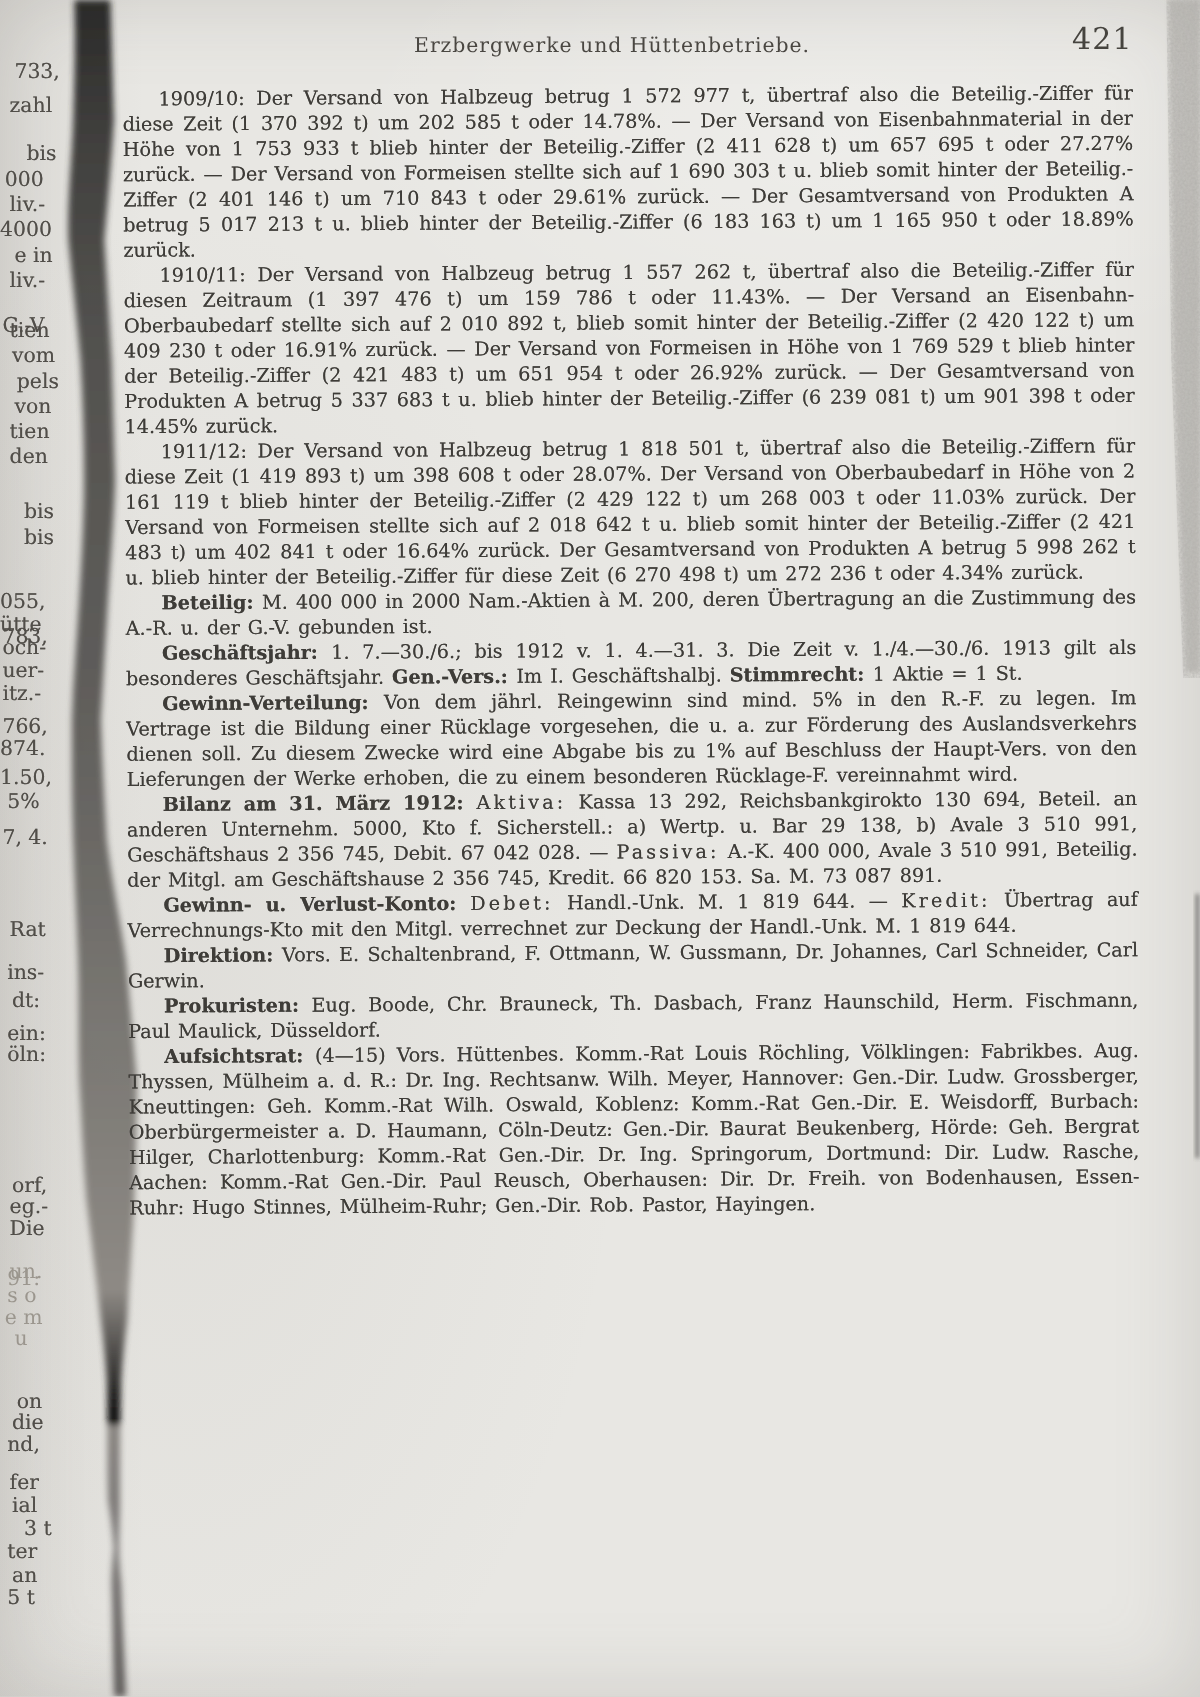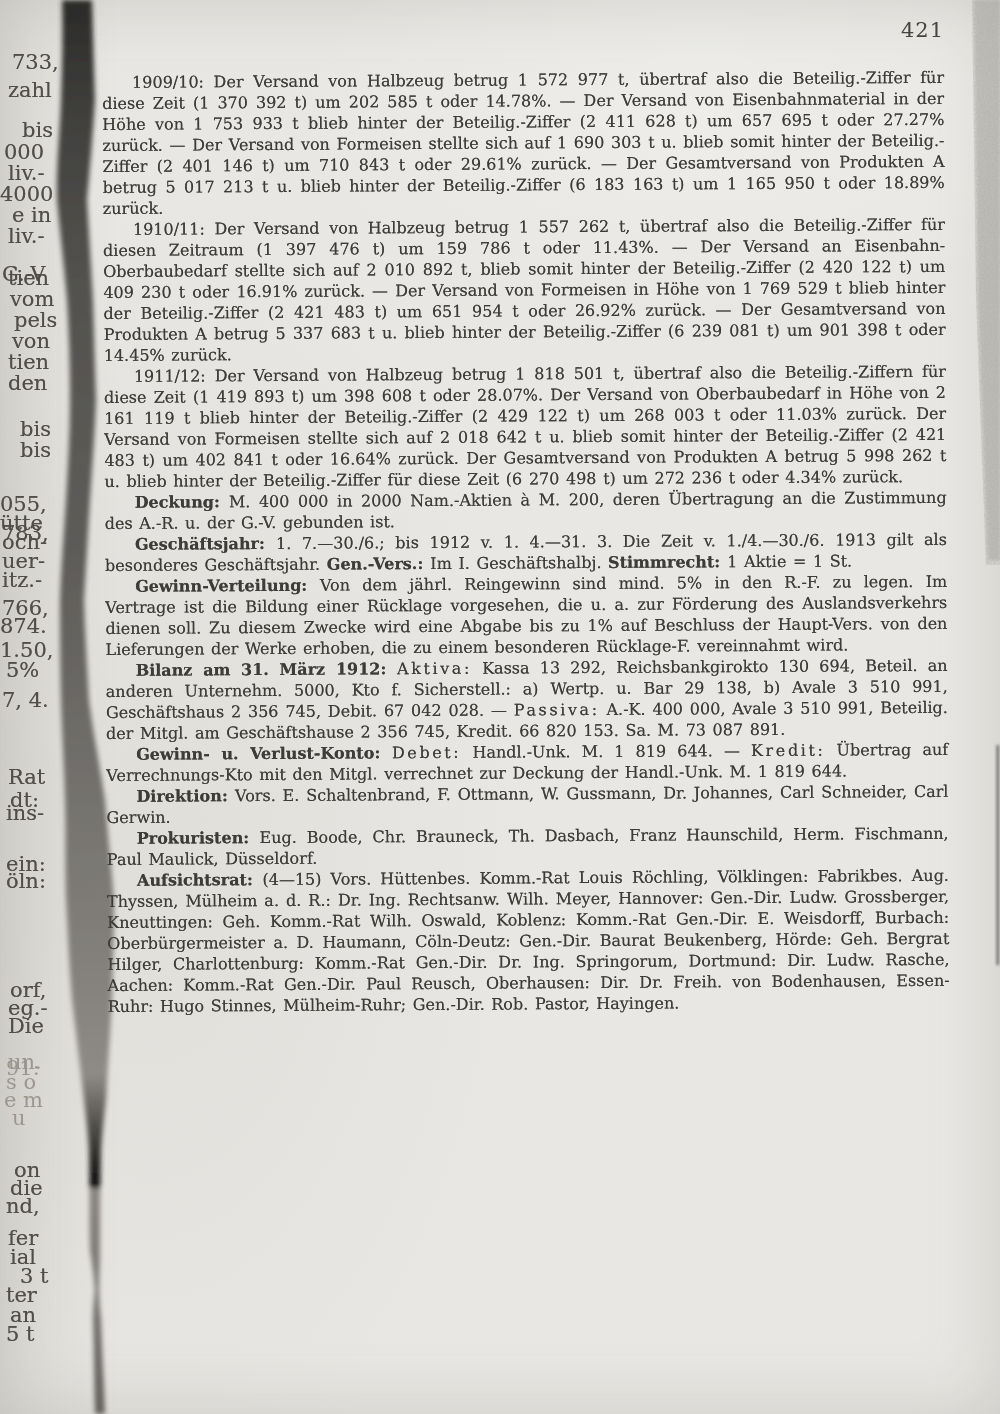"Erzbergwerke und Hüttenbetriebe." div.running-head { html: none -> <div>Erzbergwerke und Hüttenbetriebe.</div> }
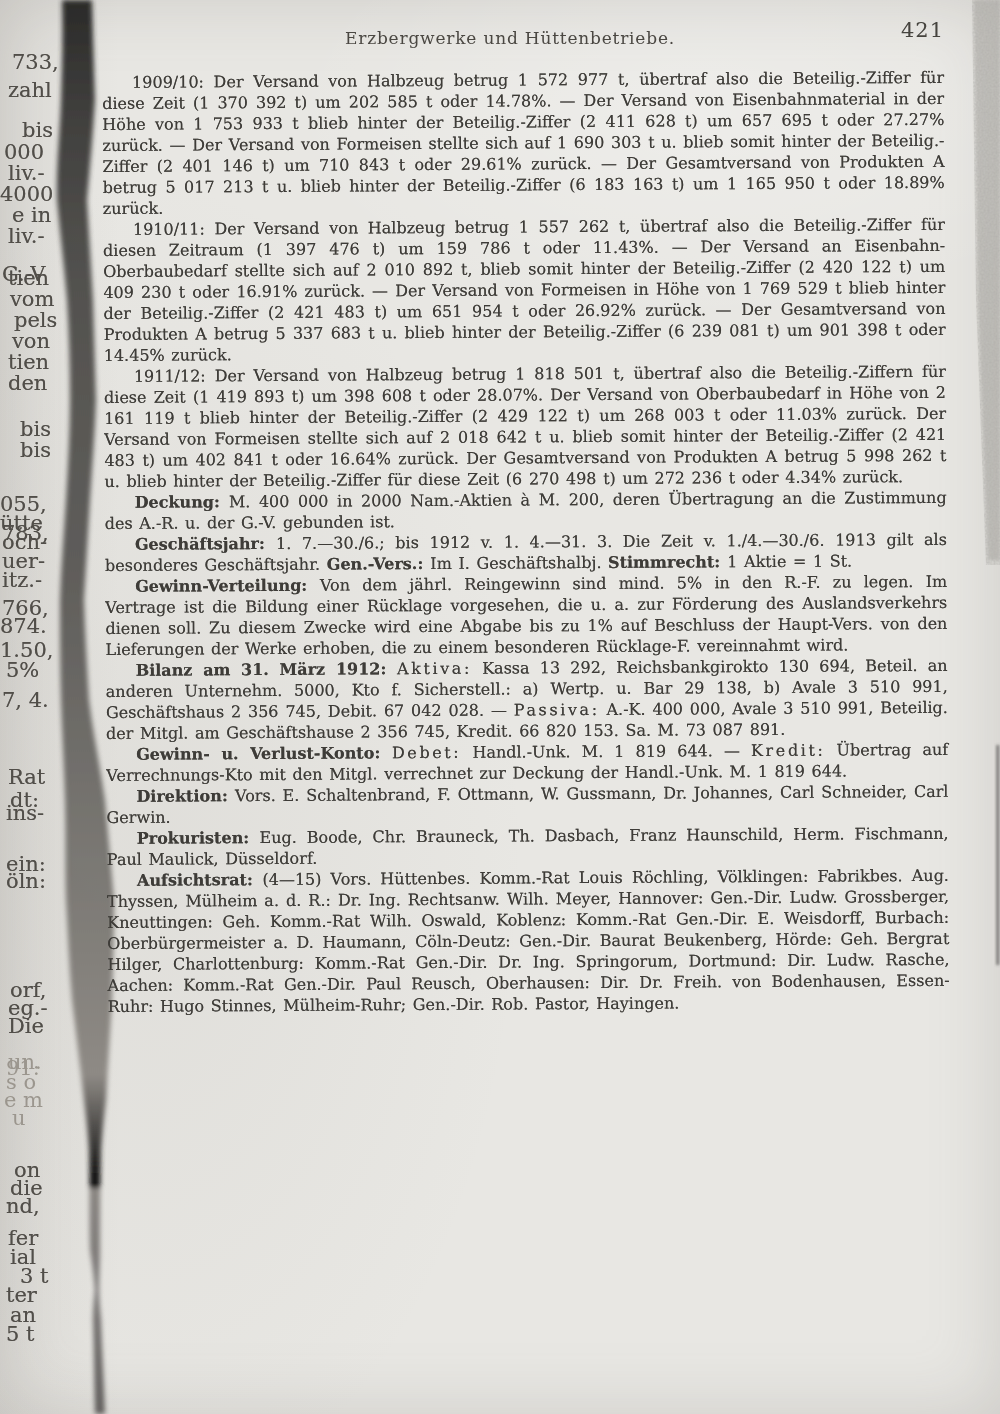"421" .page-number { font-size: 21px -> 25px }
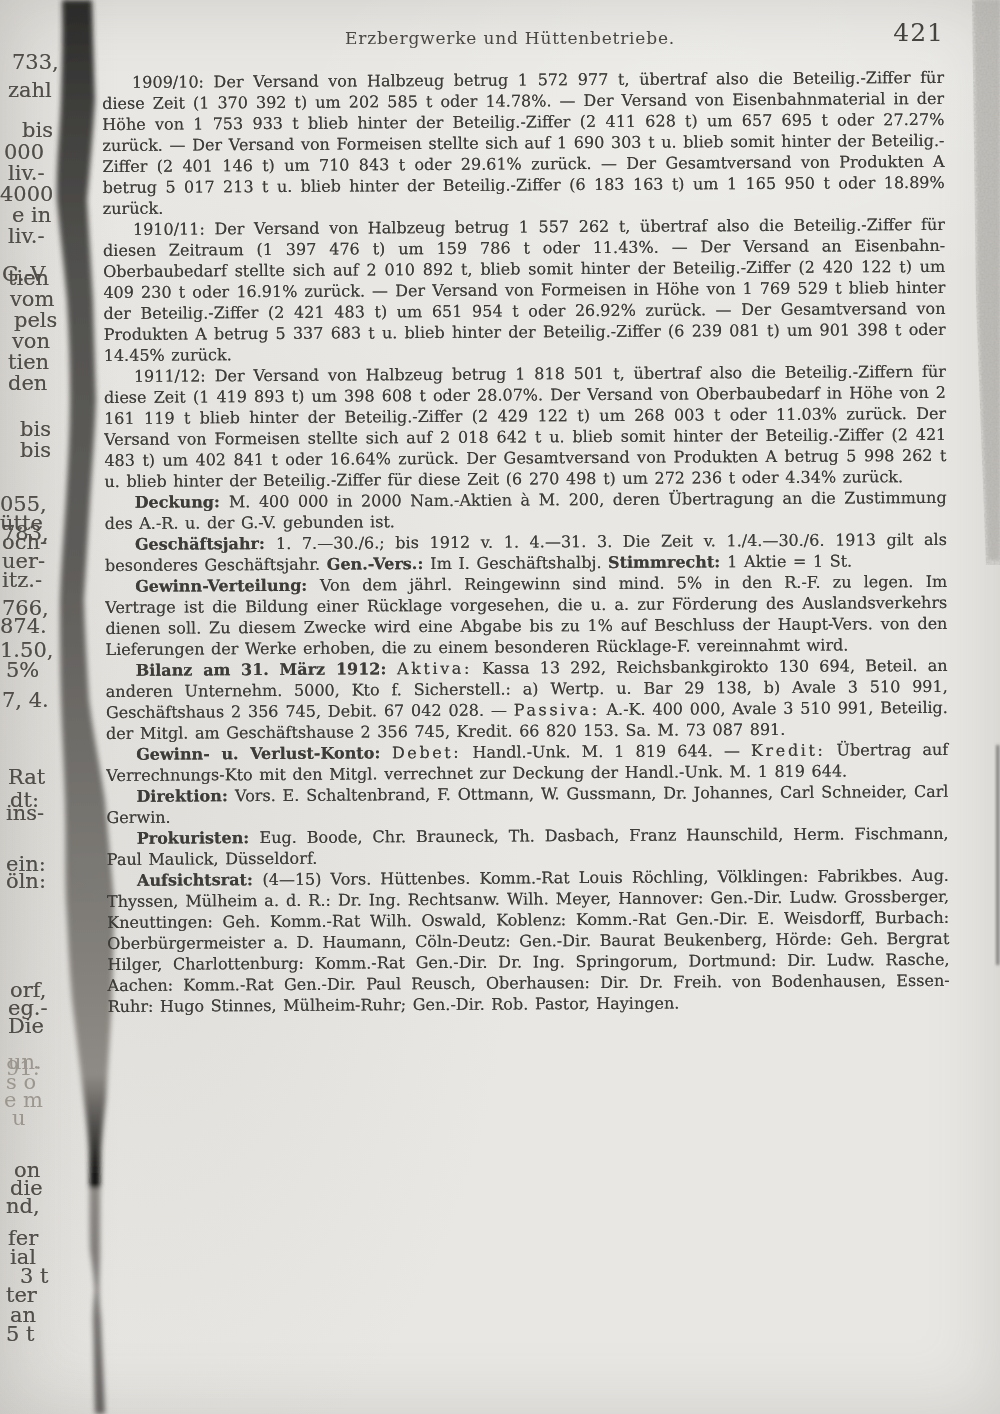"733," .left-margin { font-size: 21px -> 17px }
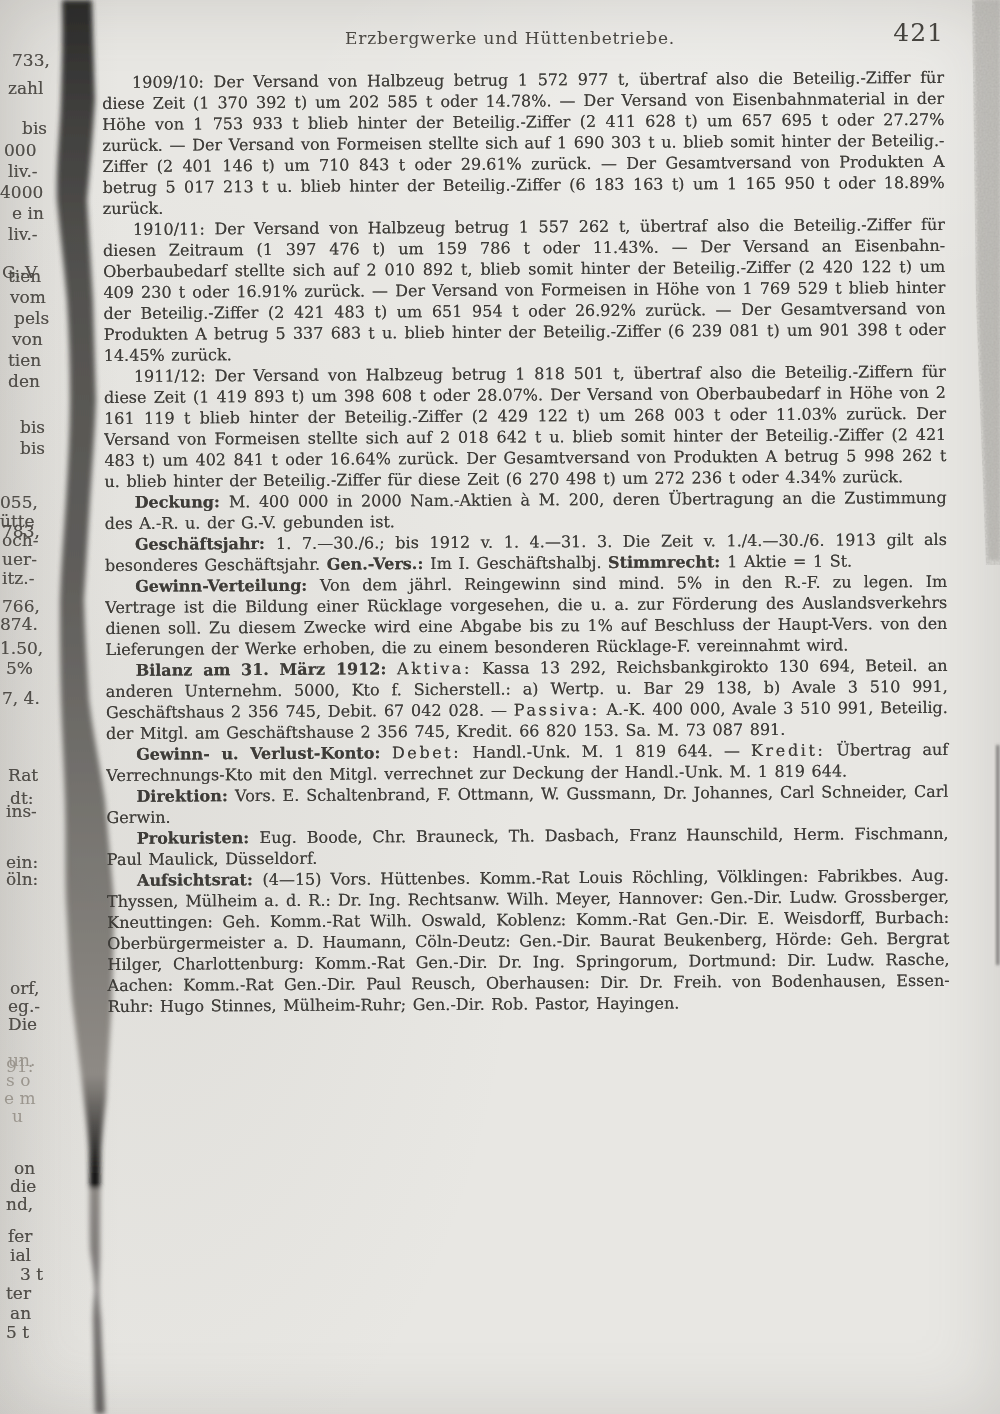"Deckung:" span.lead { text: Deckung -> Beteilig }
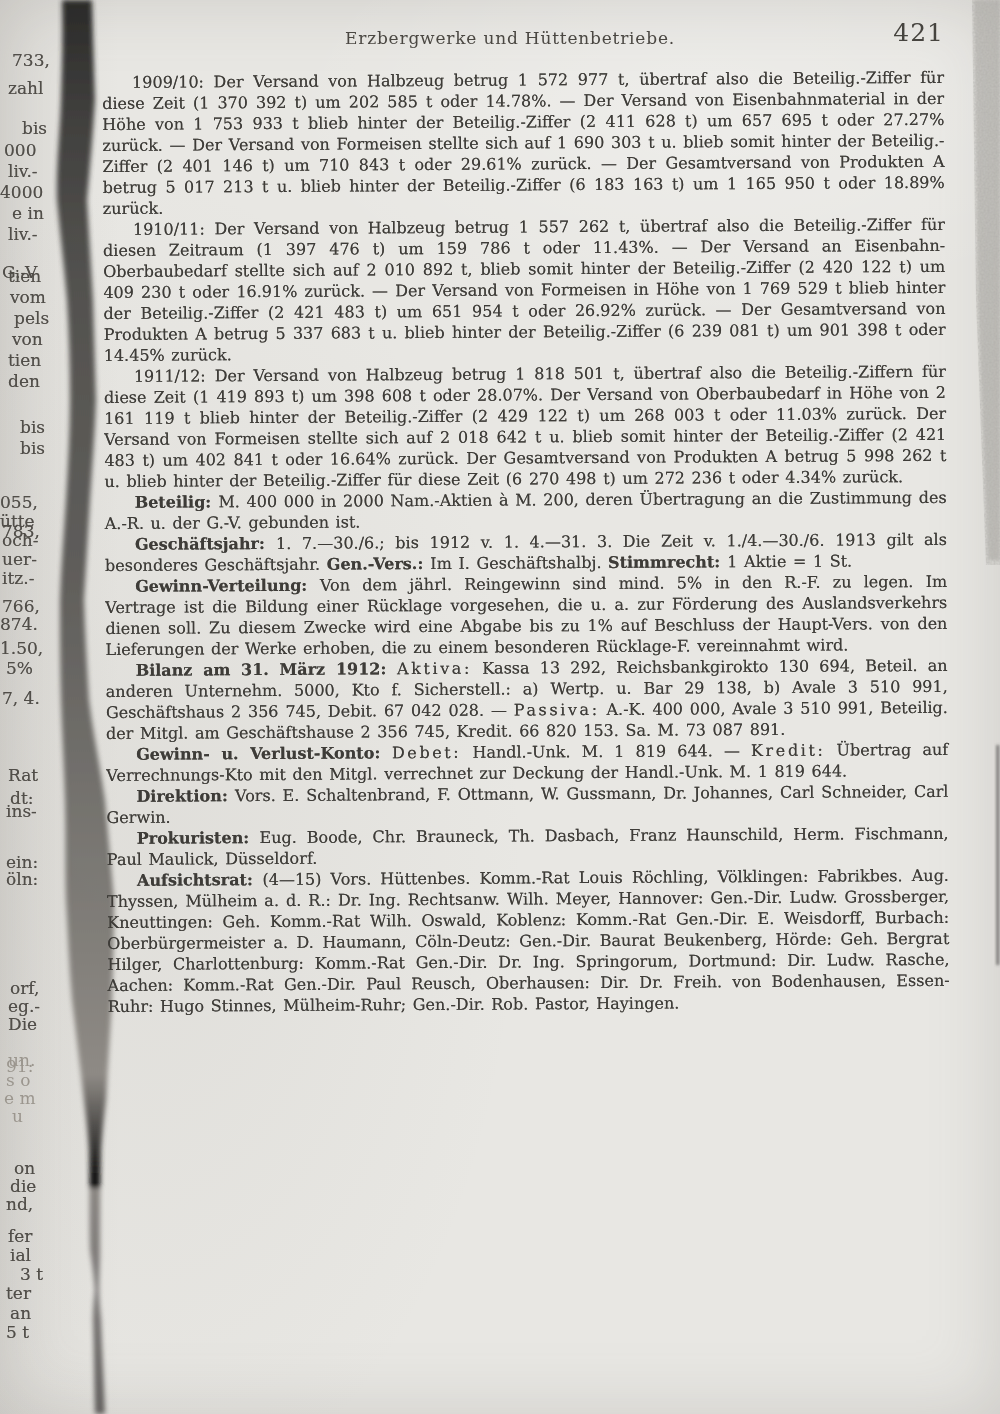"dt:" span { top: 788px -> 824px }
